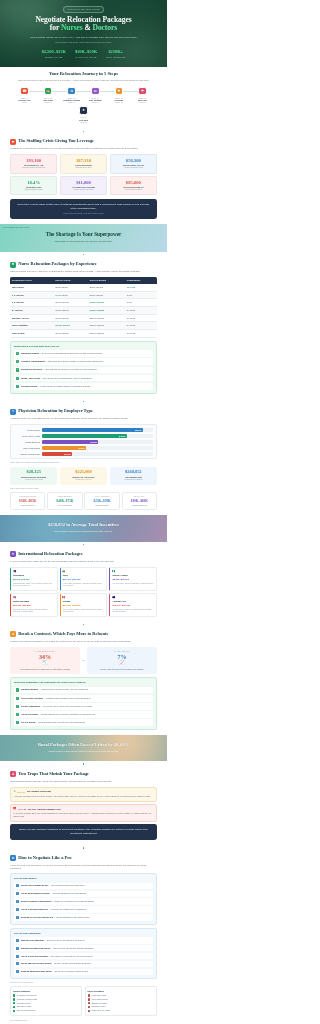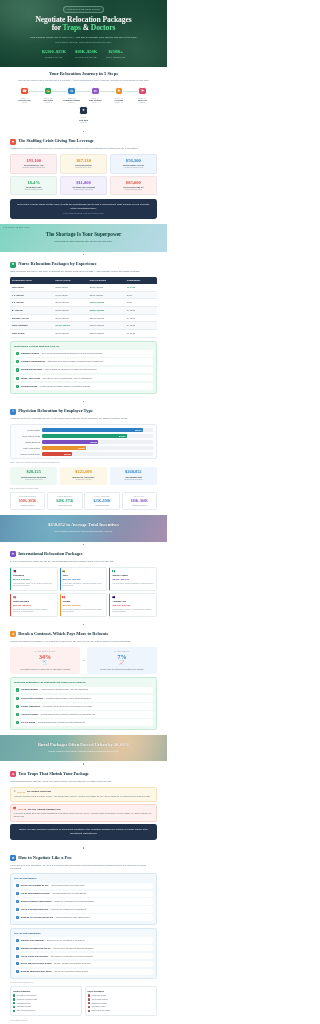"Traps" span.accent { text: Traps -> Nurses }
